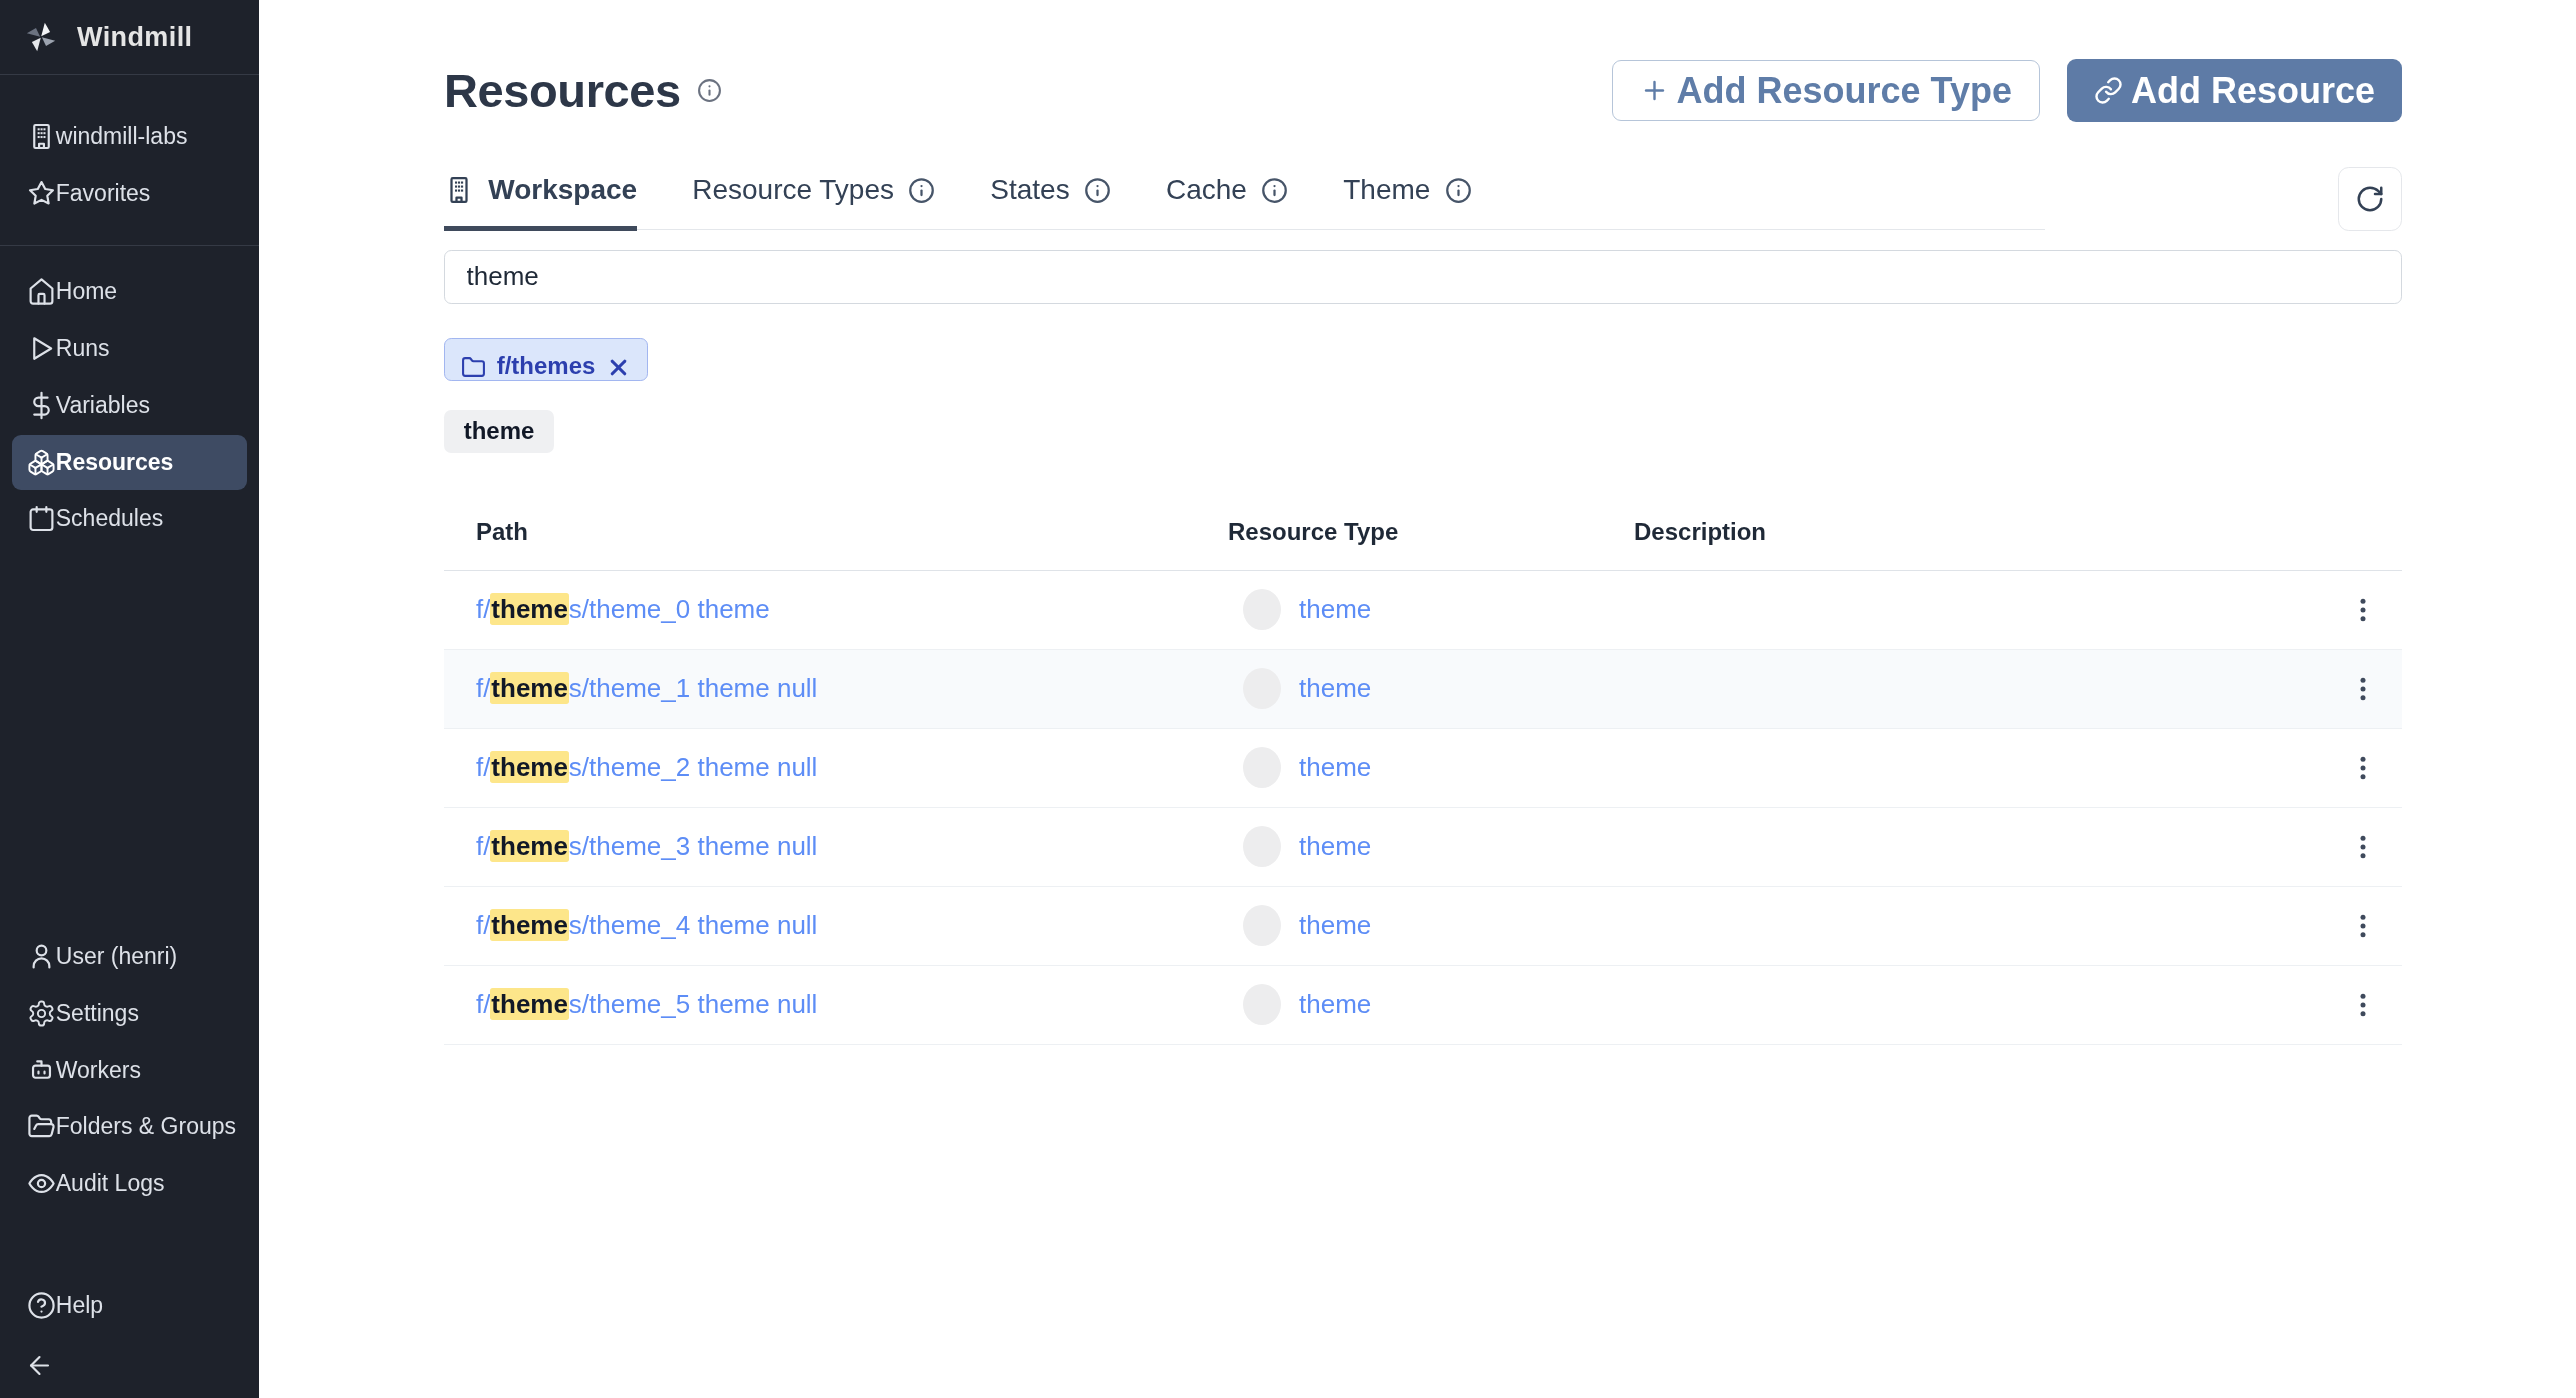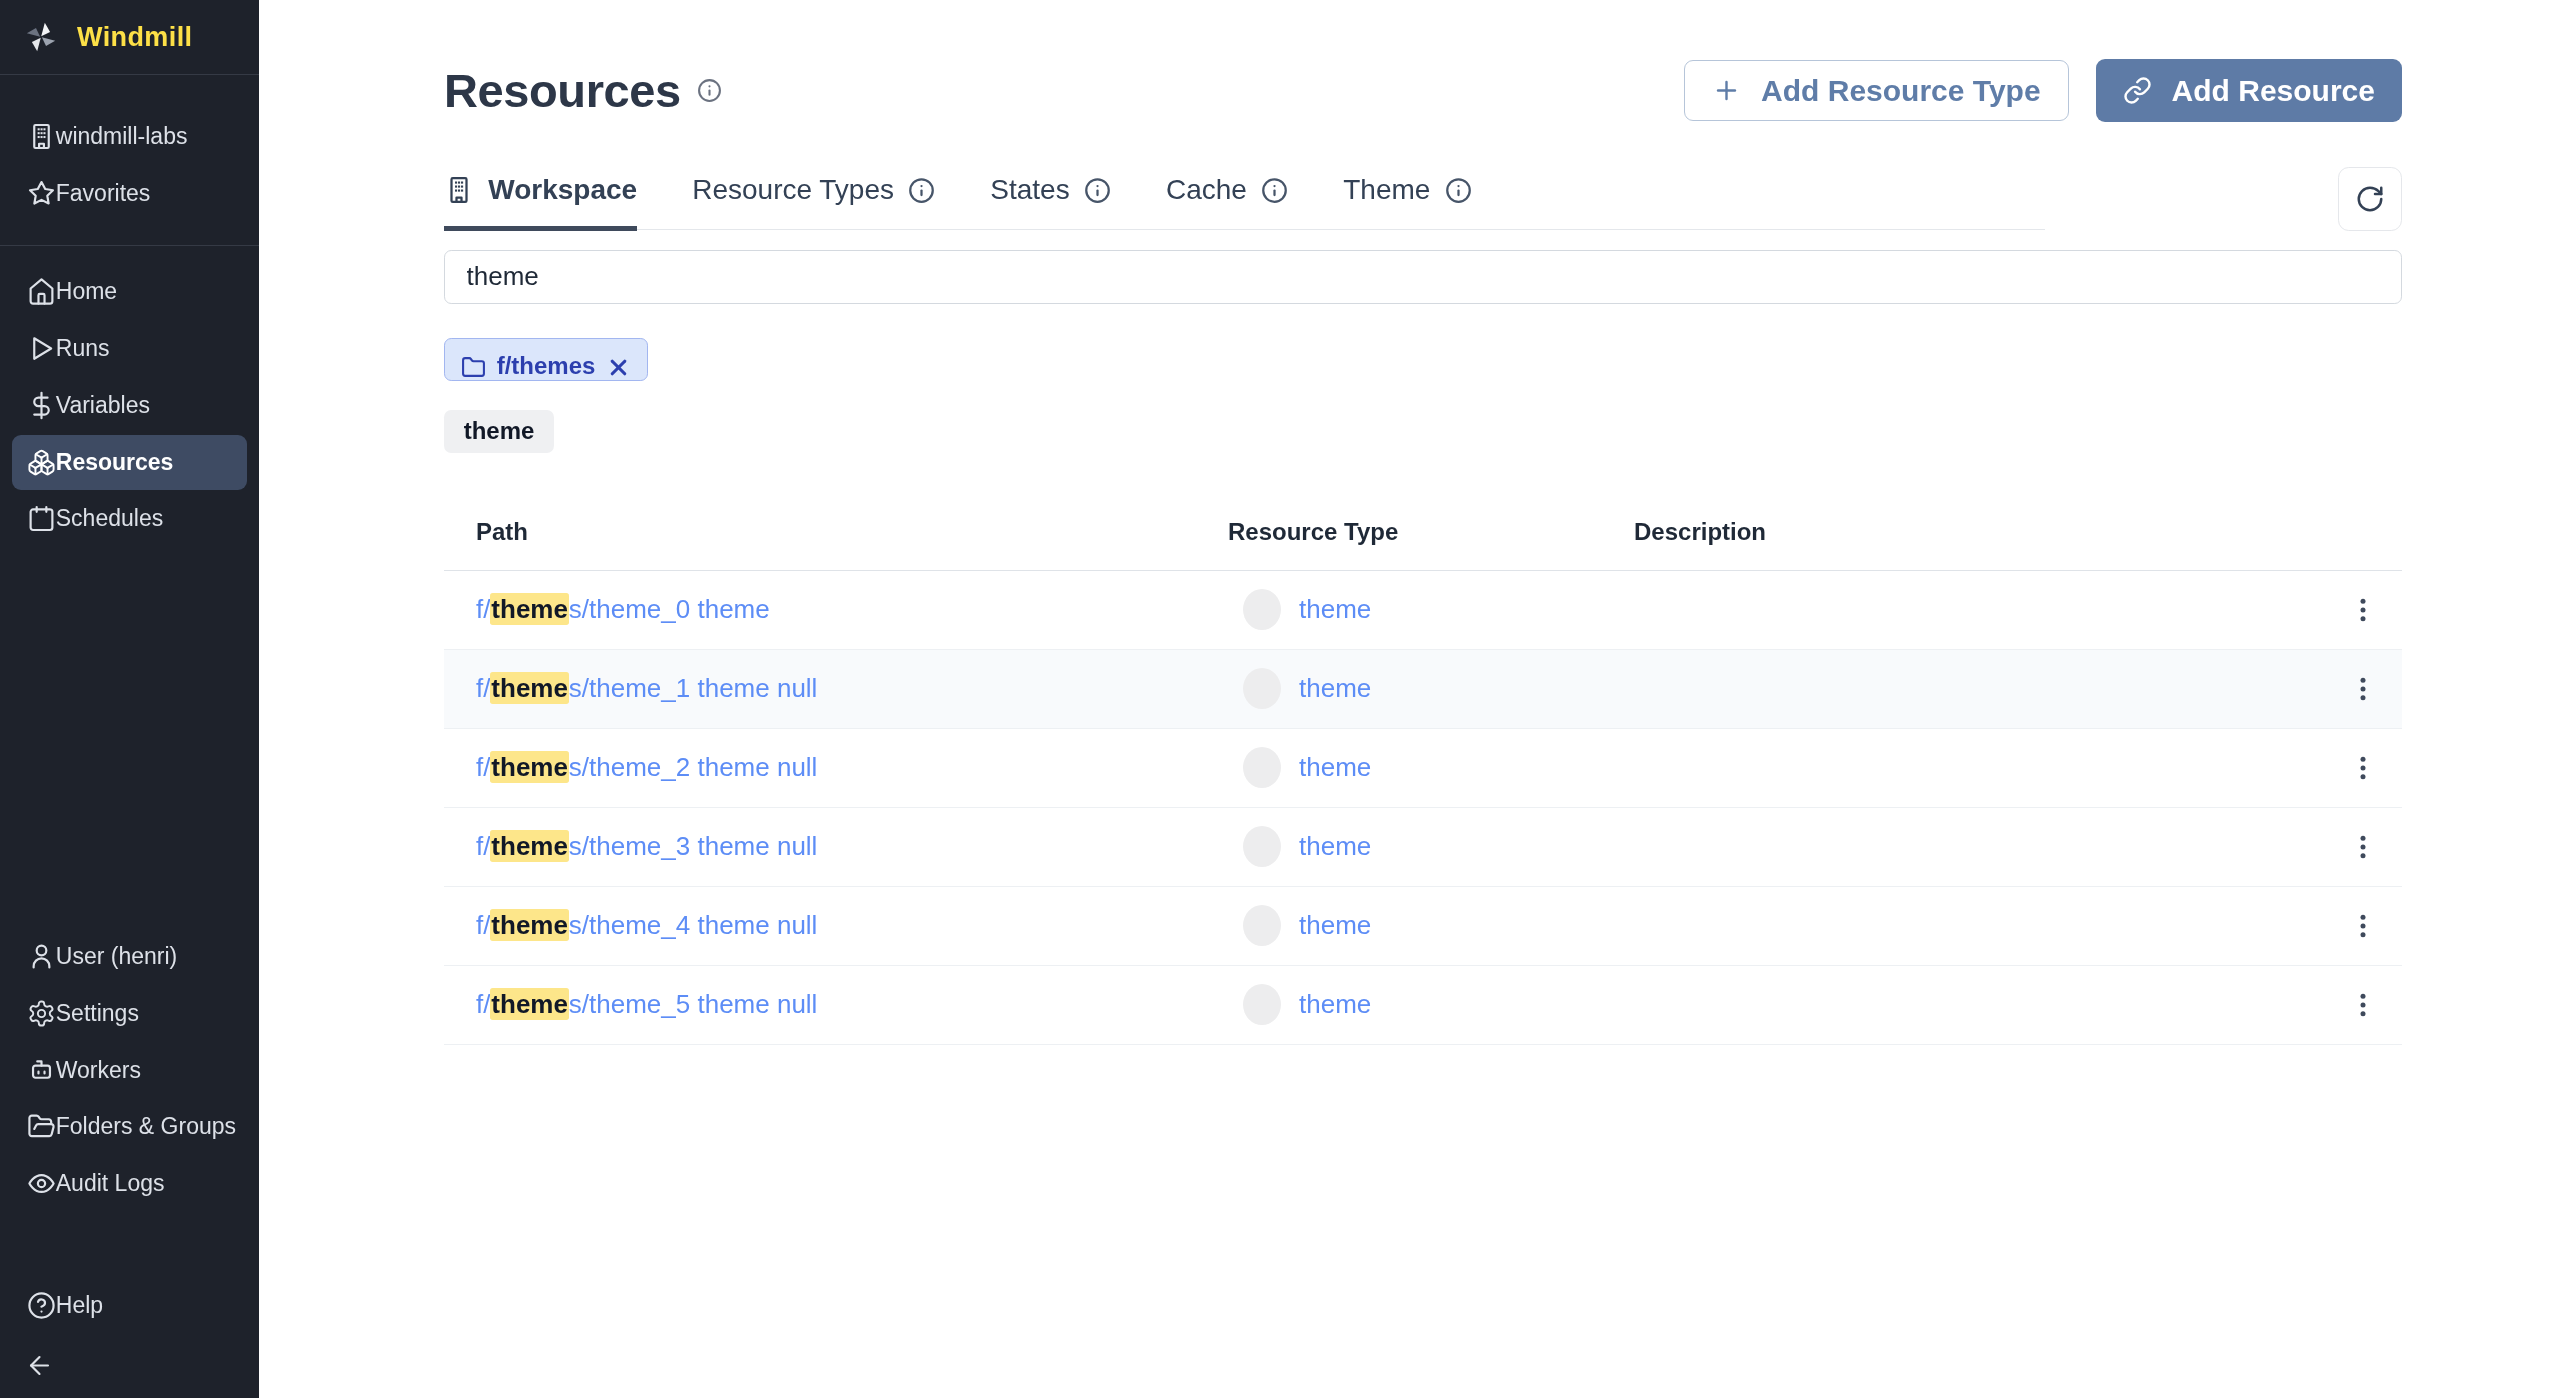"Windmill" .app-name { color: #fde047 -> #e5e5e5 }
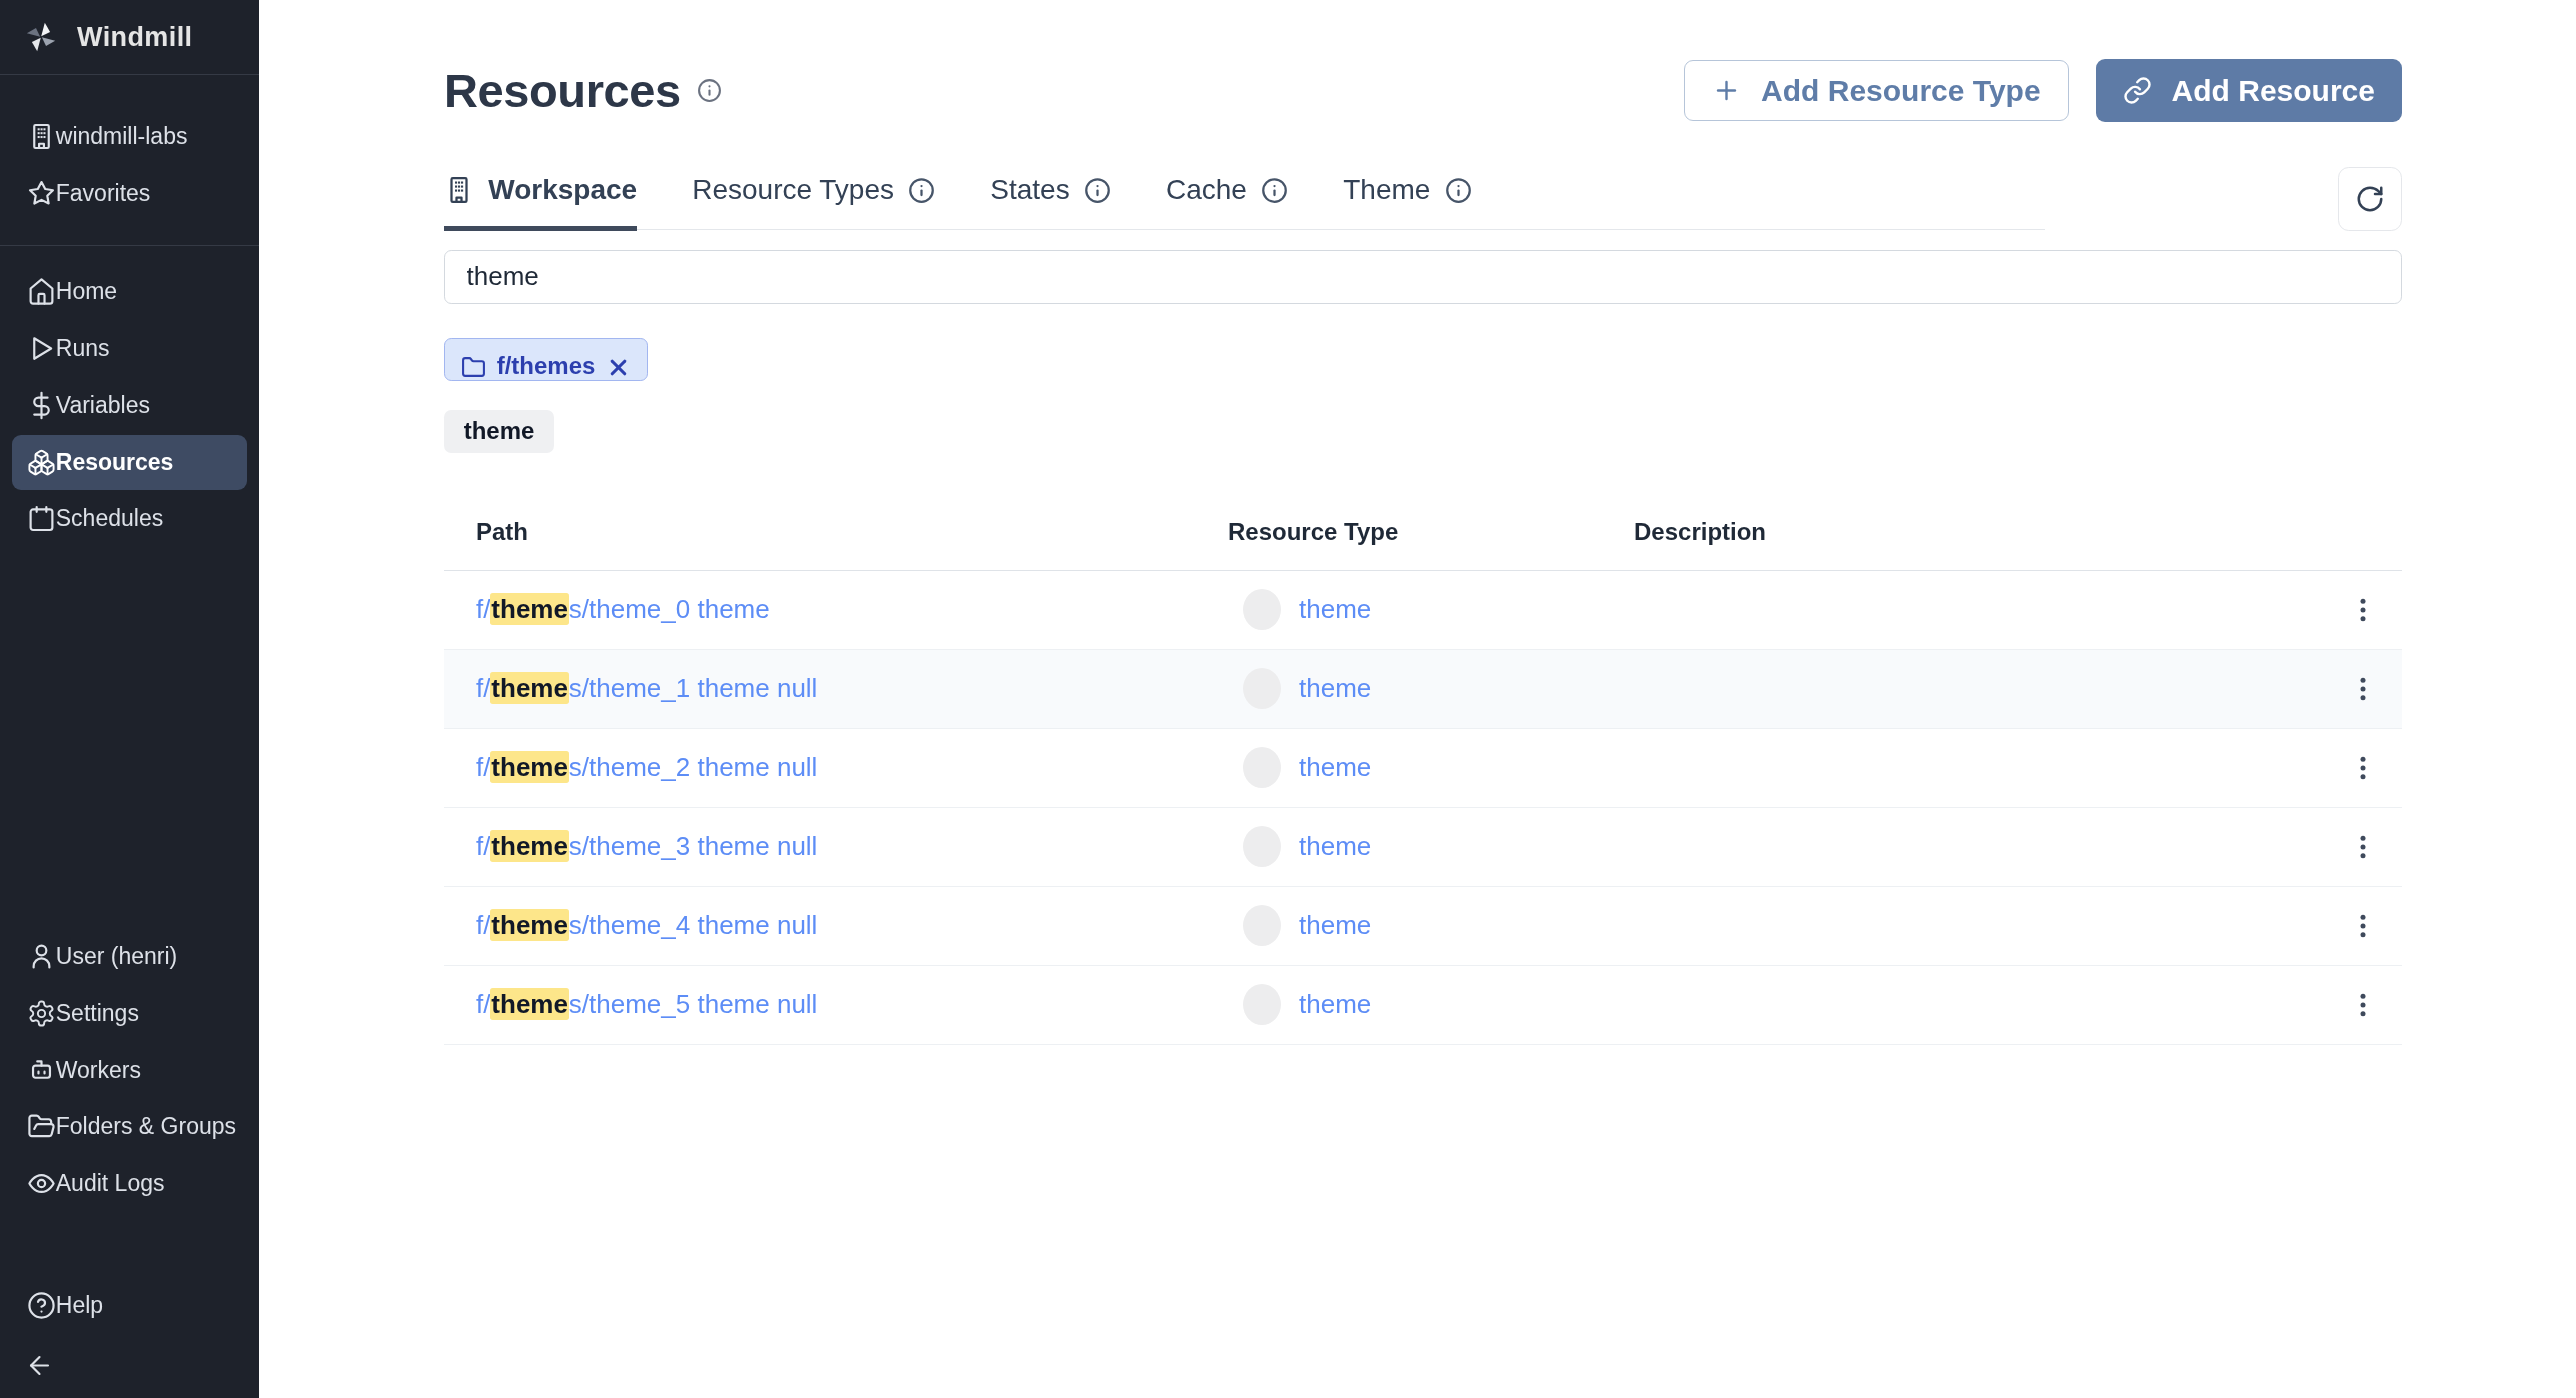"Add Resource Type" .btn { font-size: 30px -> 36px; gap: 20px -> 8px }
